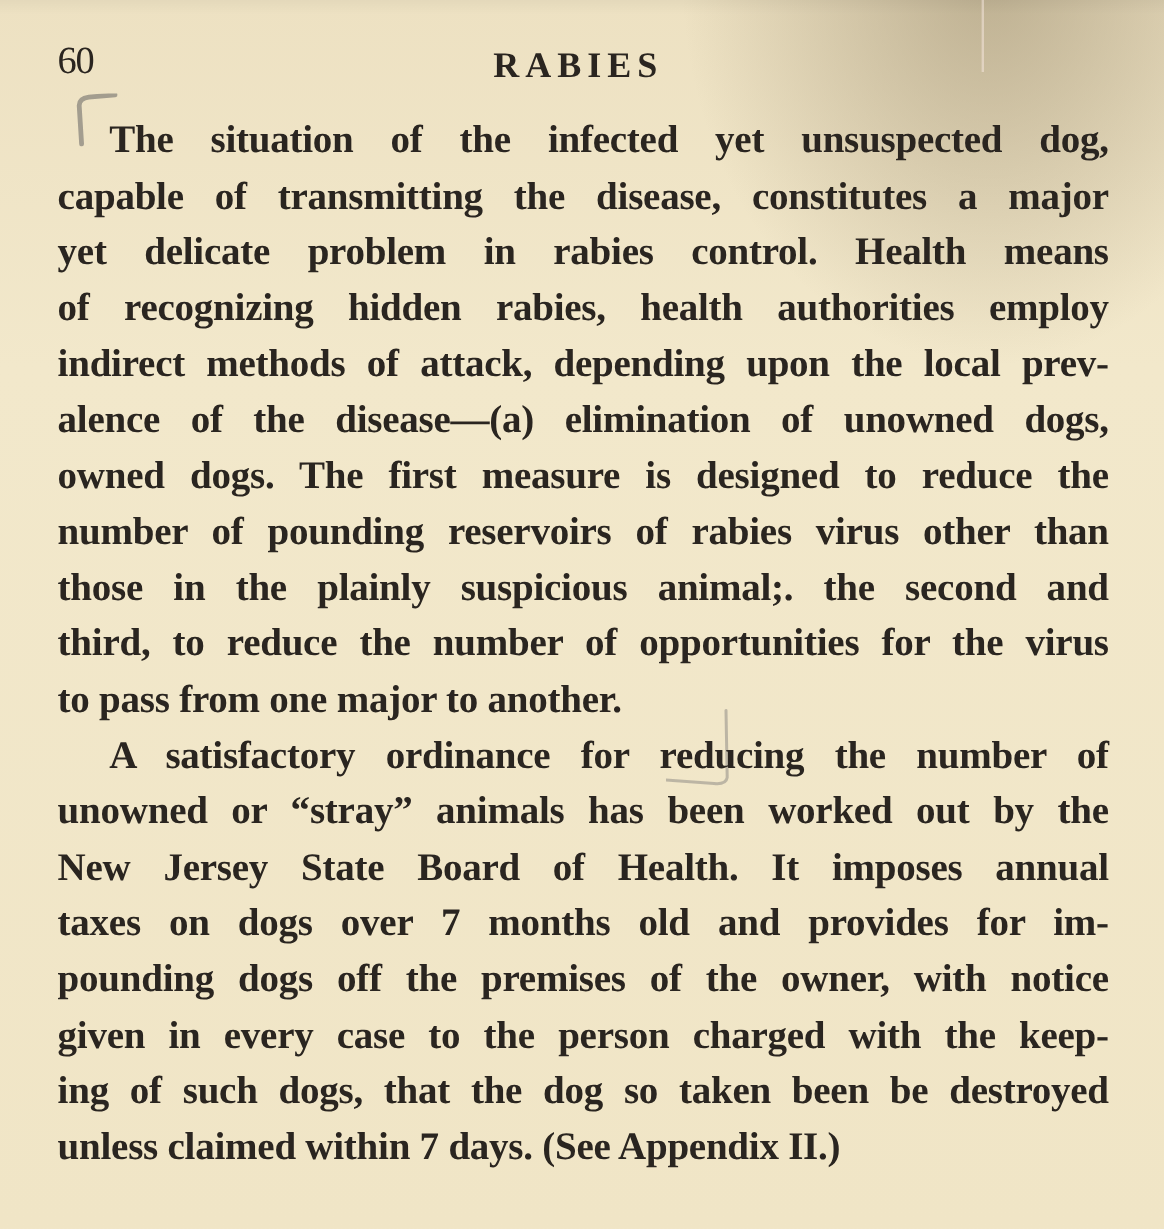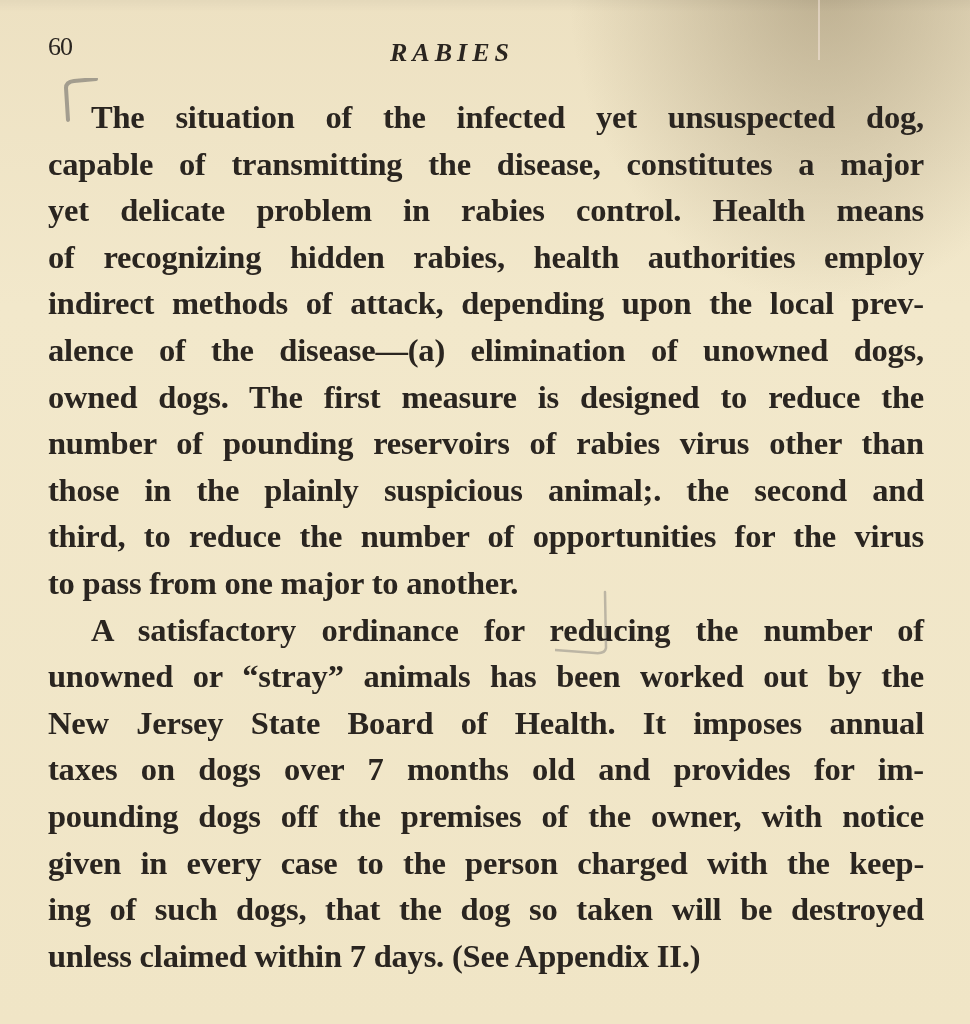"60" .page-num { font-size: 26px -> 32px }
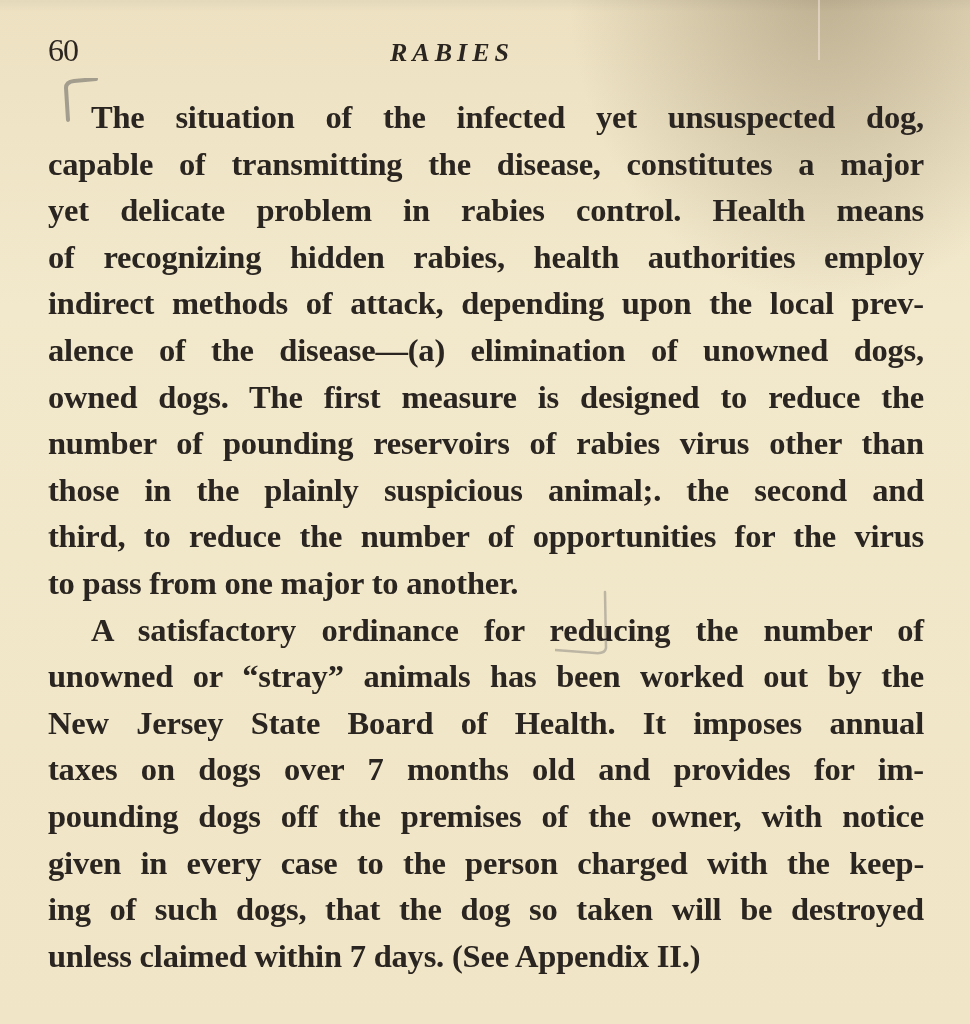"RABIES" .running-head { font-size: 26px -> 30px; font-style: italic -> none; left: 342px -> 363px }
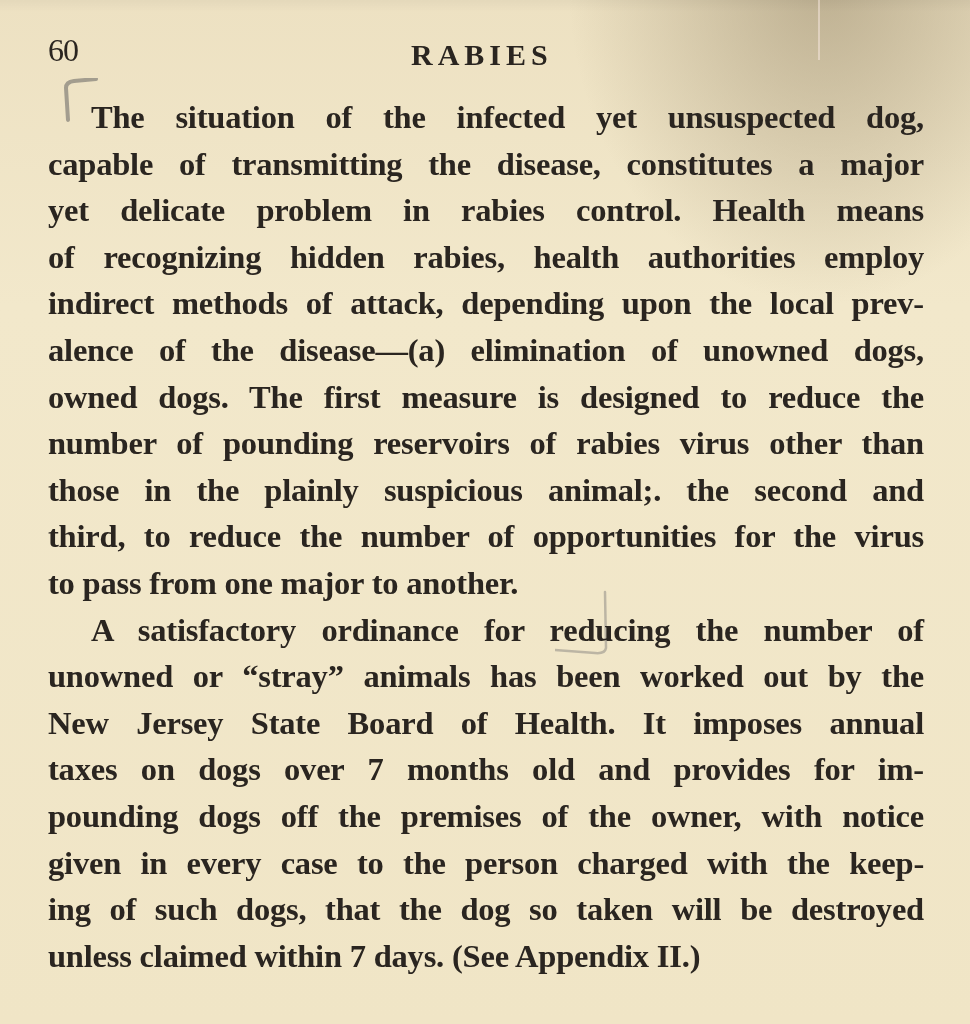"ing of such dogs, that" div.line { text: will -> been }
